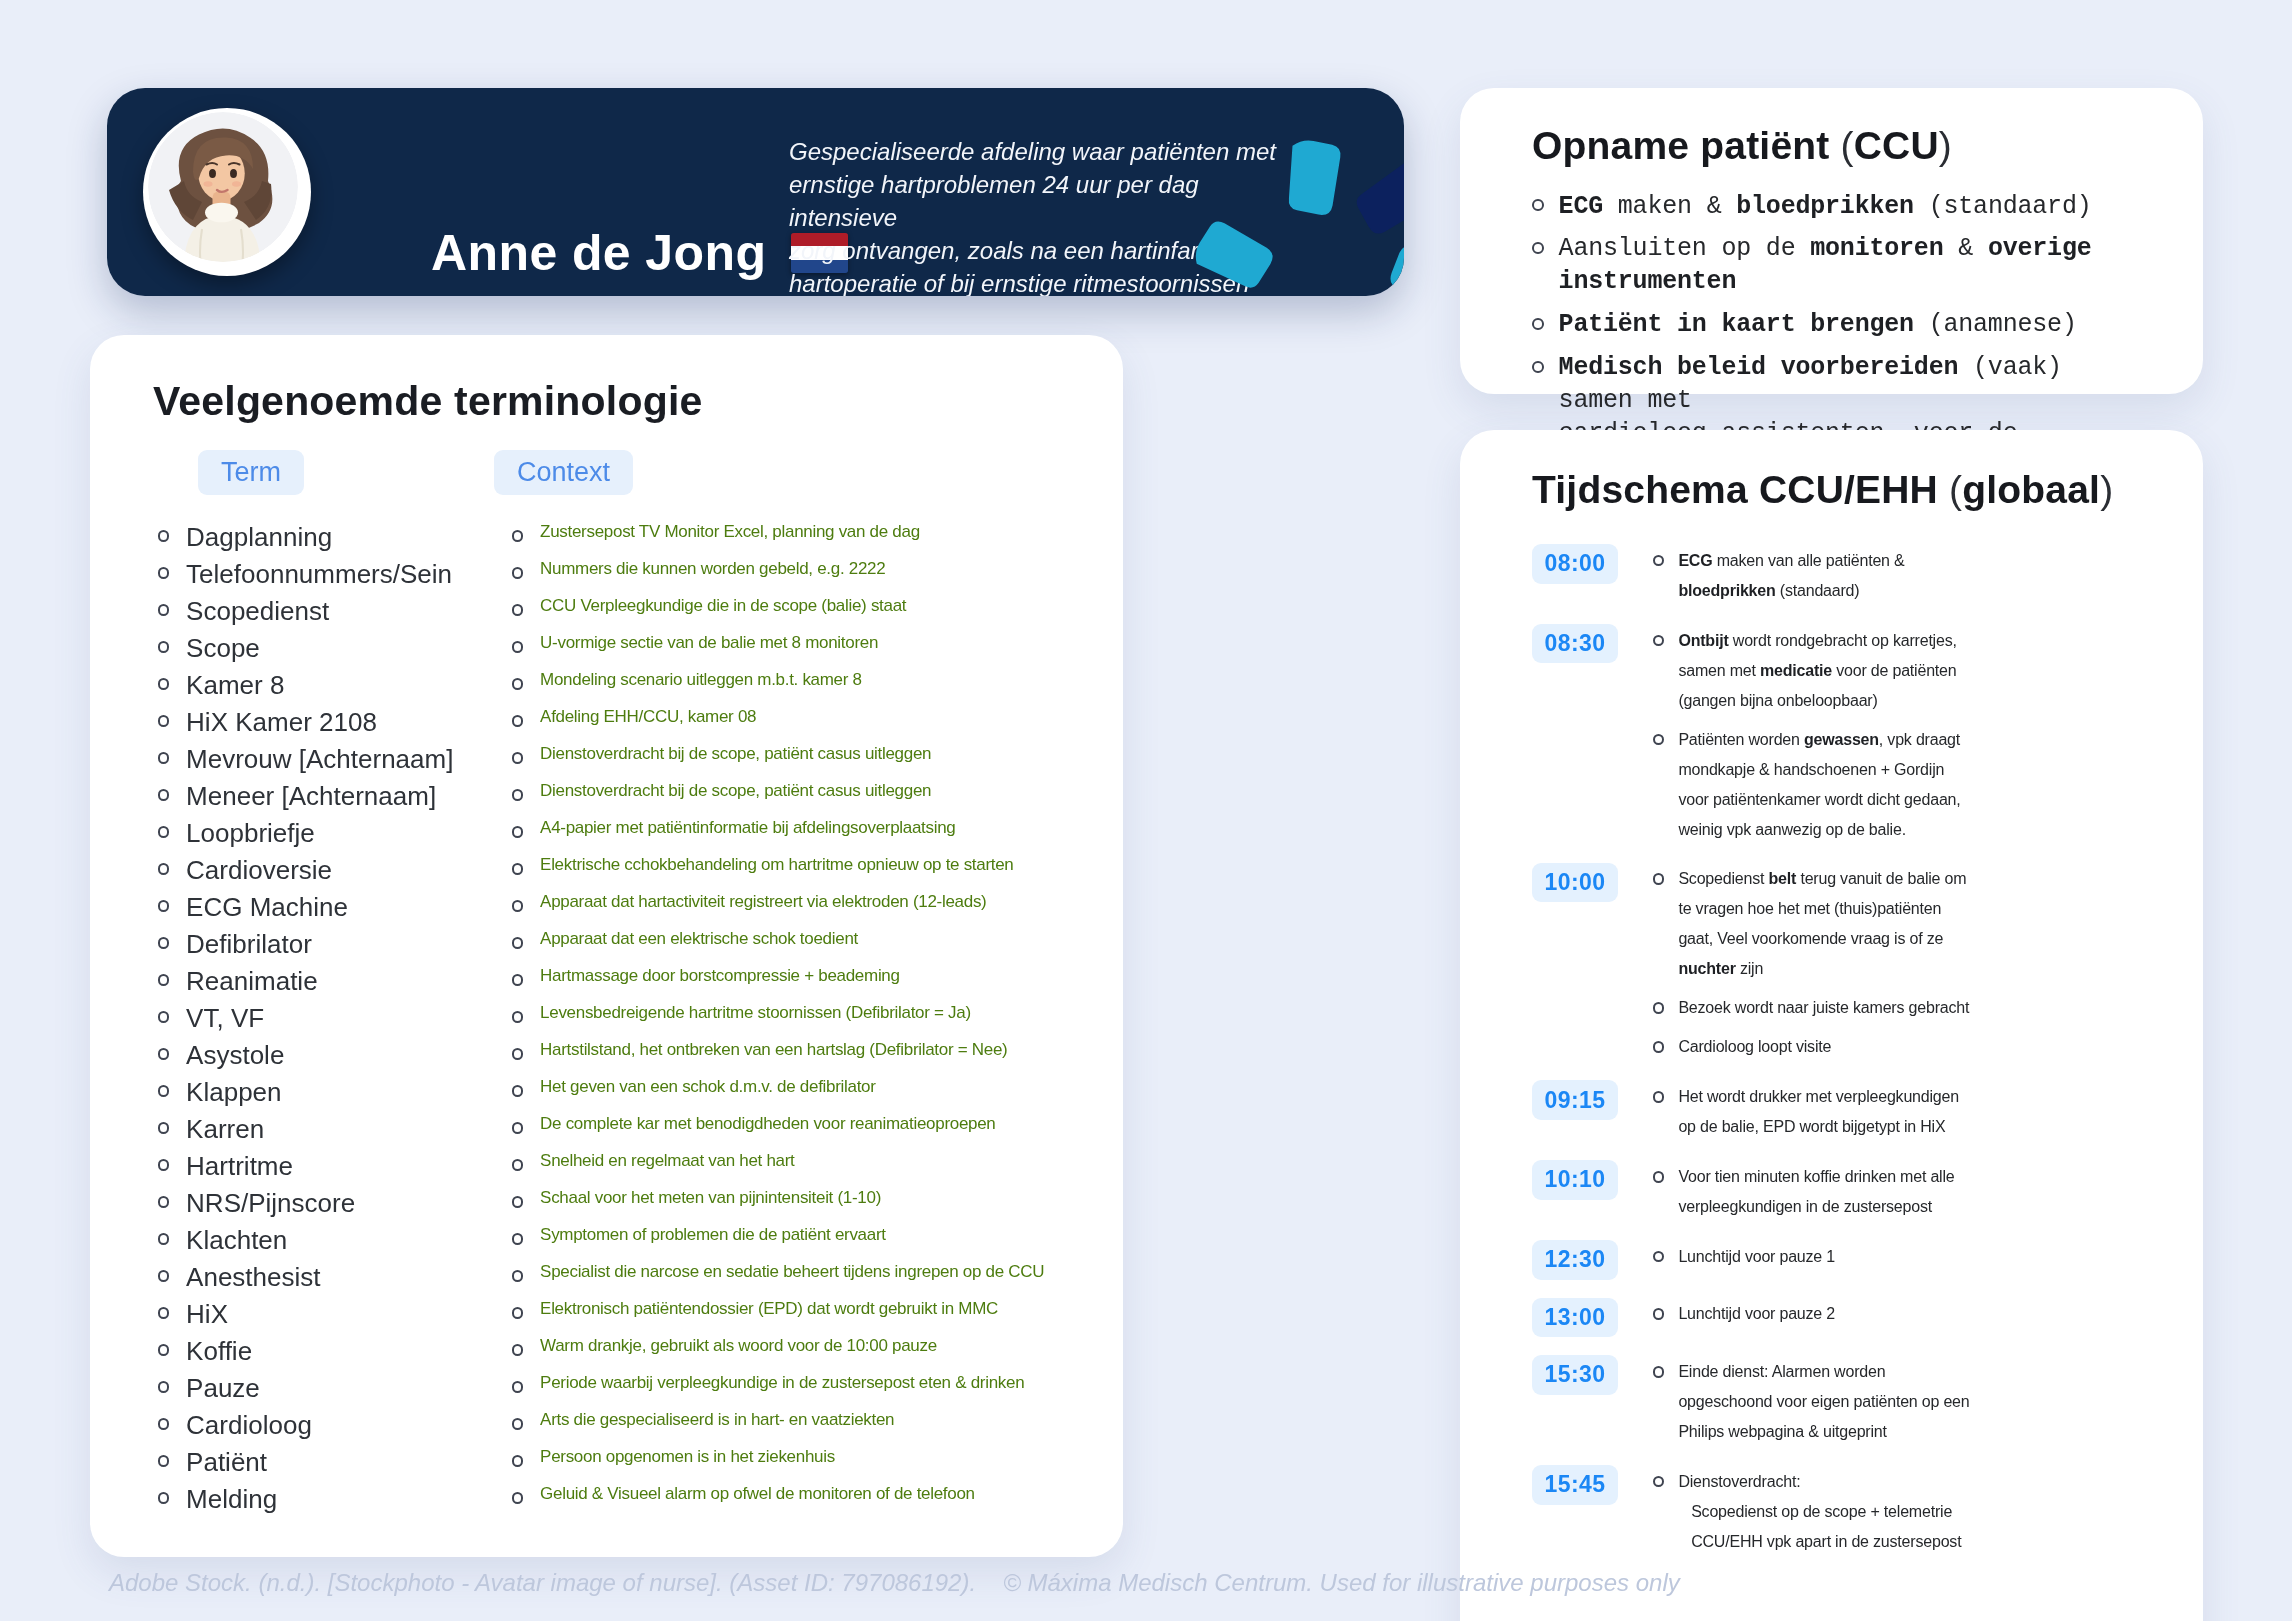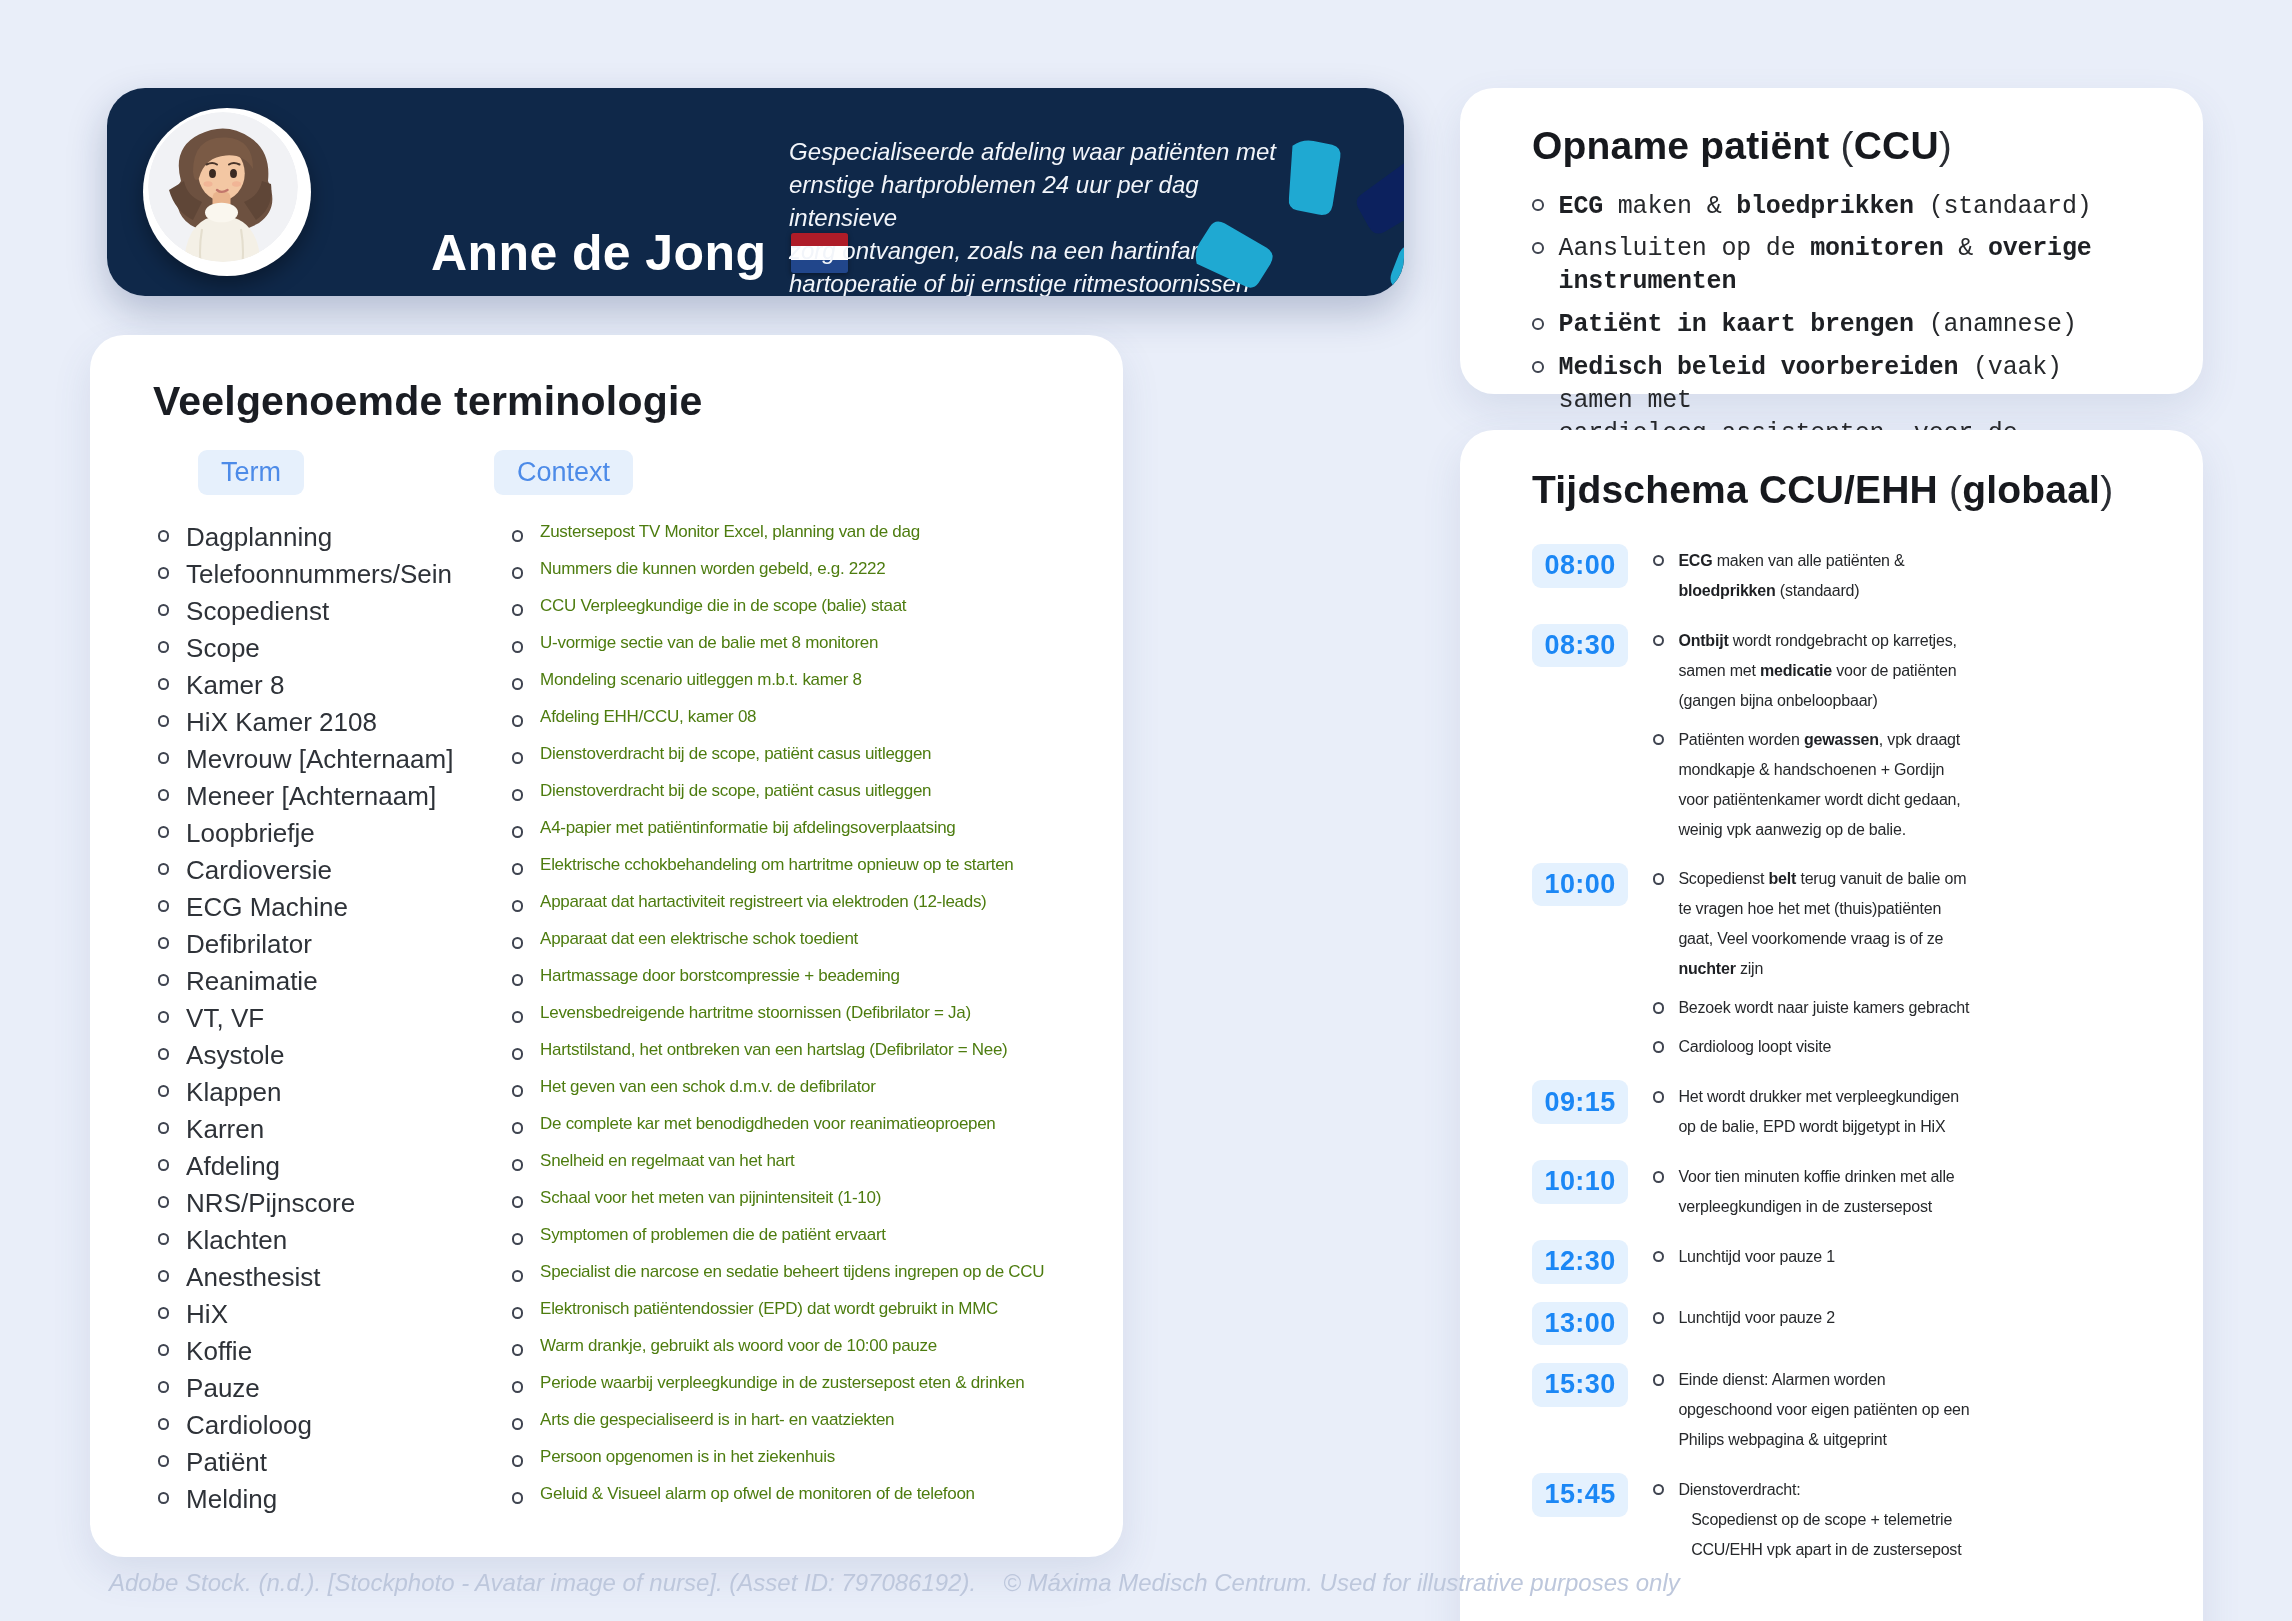"08:00" .time-badge { font-size: 27px -> 23px }
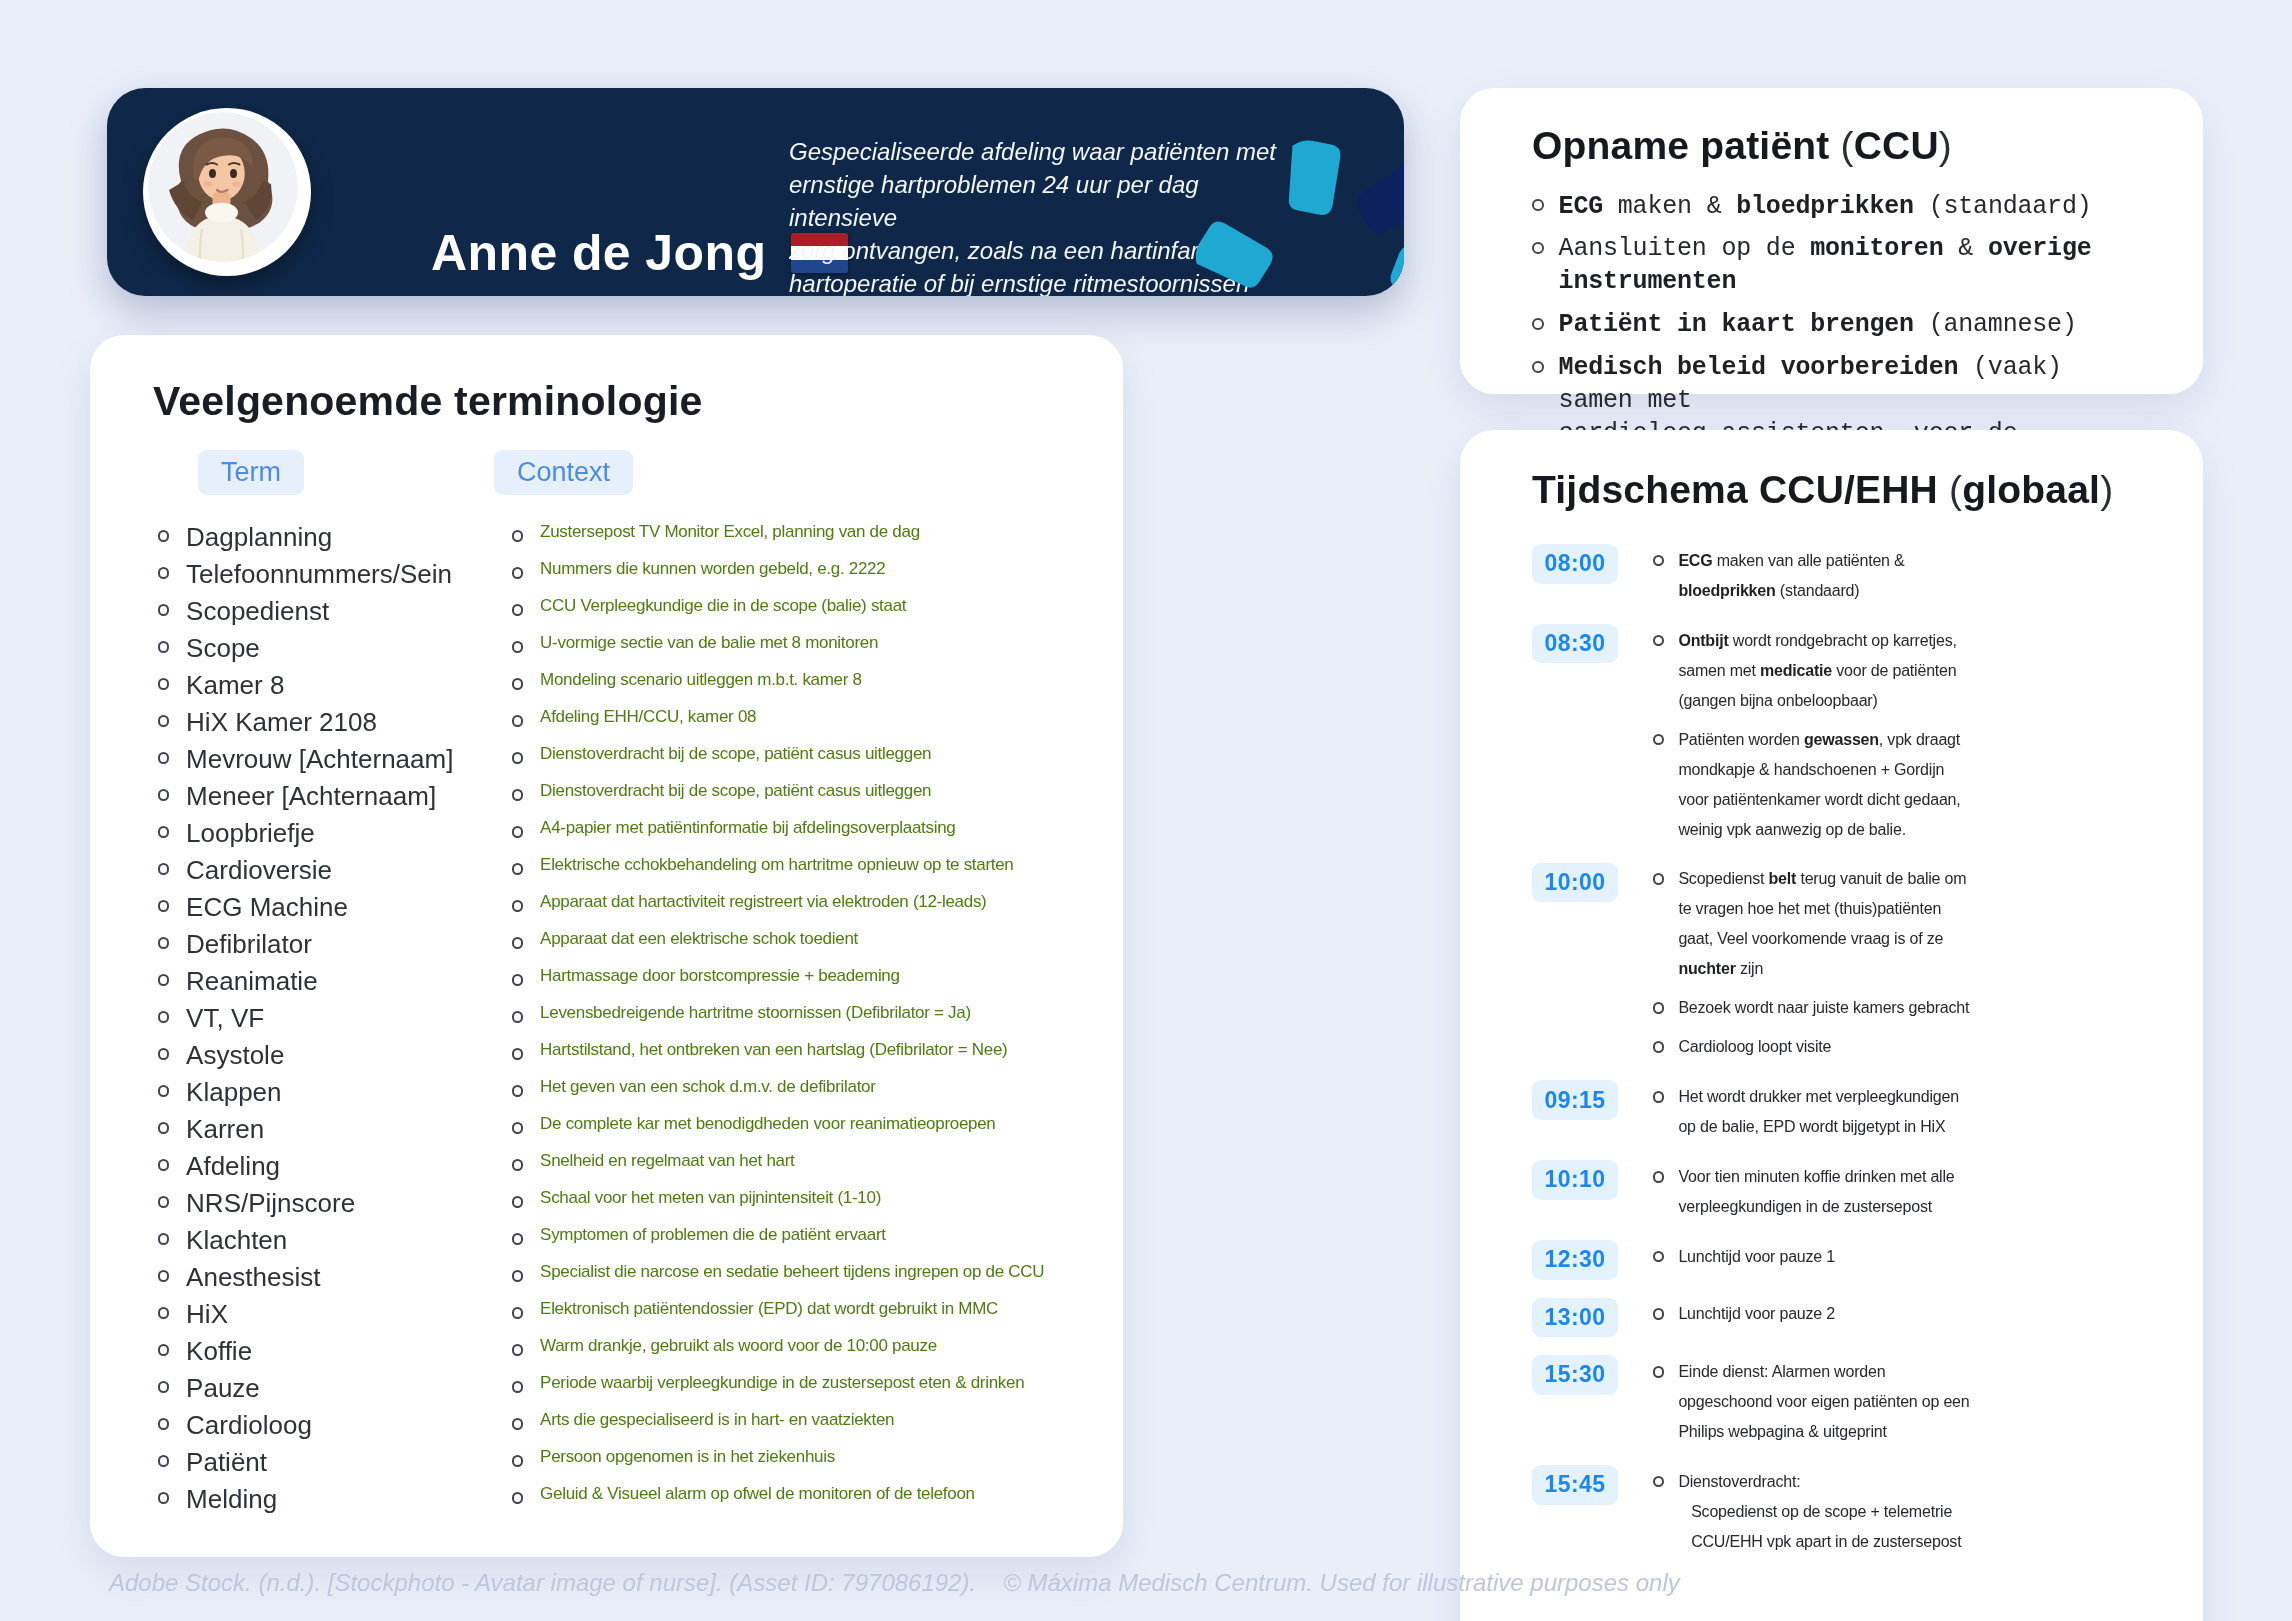"Afdeling" span.t-txt { text: Afdeling -> Hartritme }
